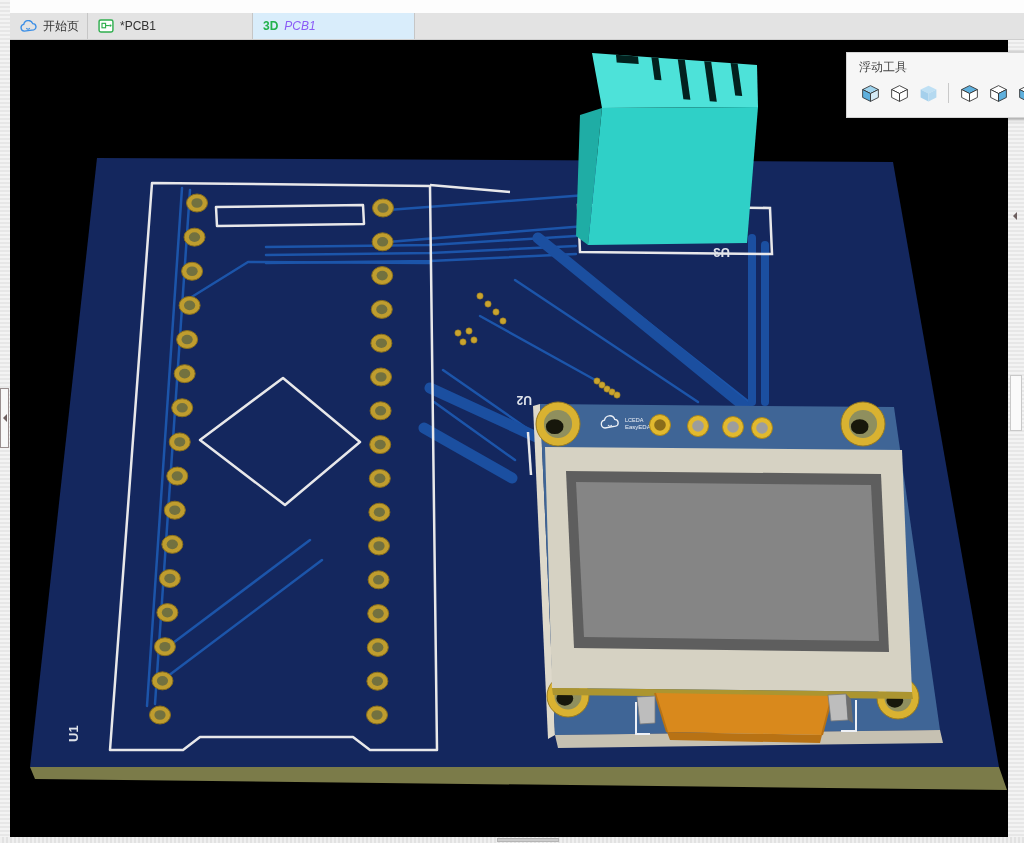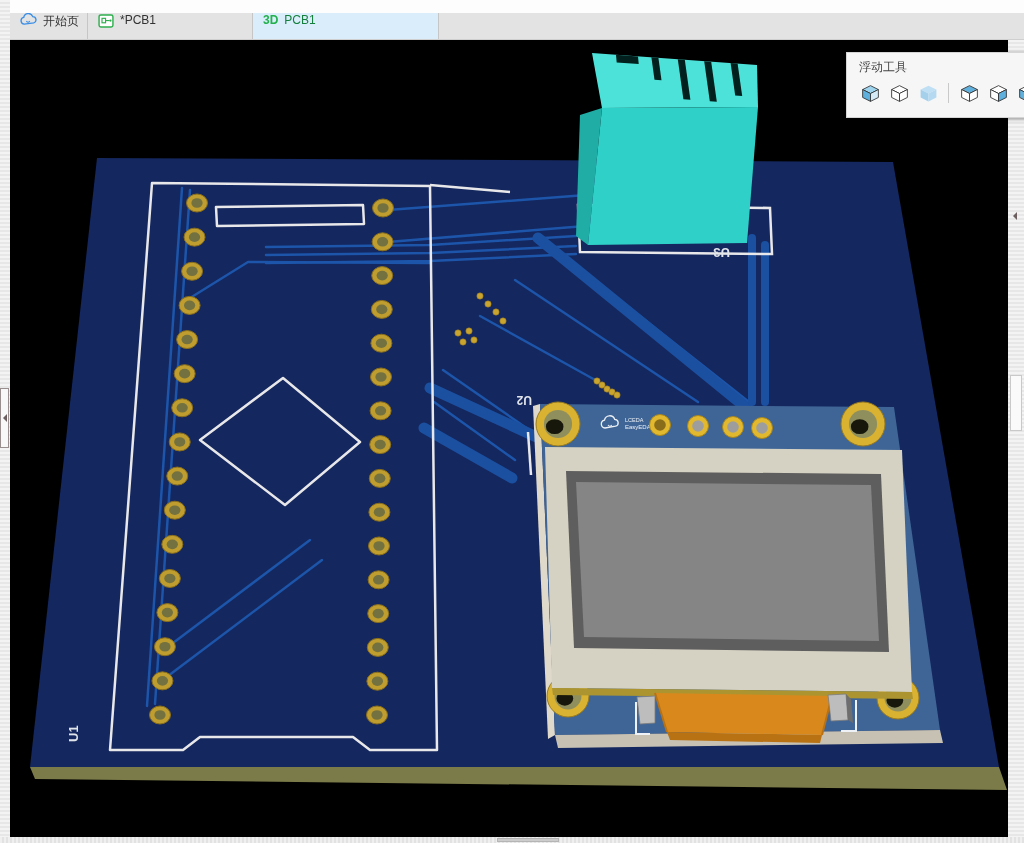"开始页" .tab { align-items: flex-start -> center }
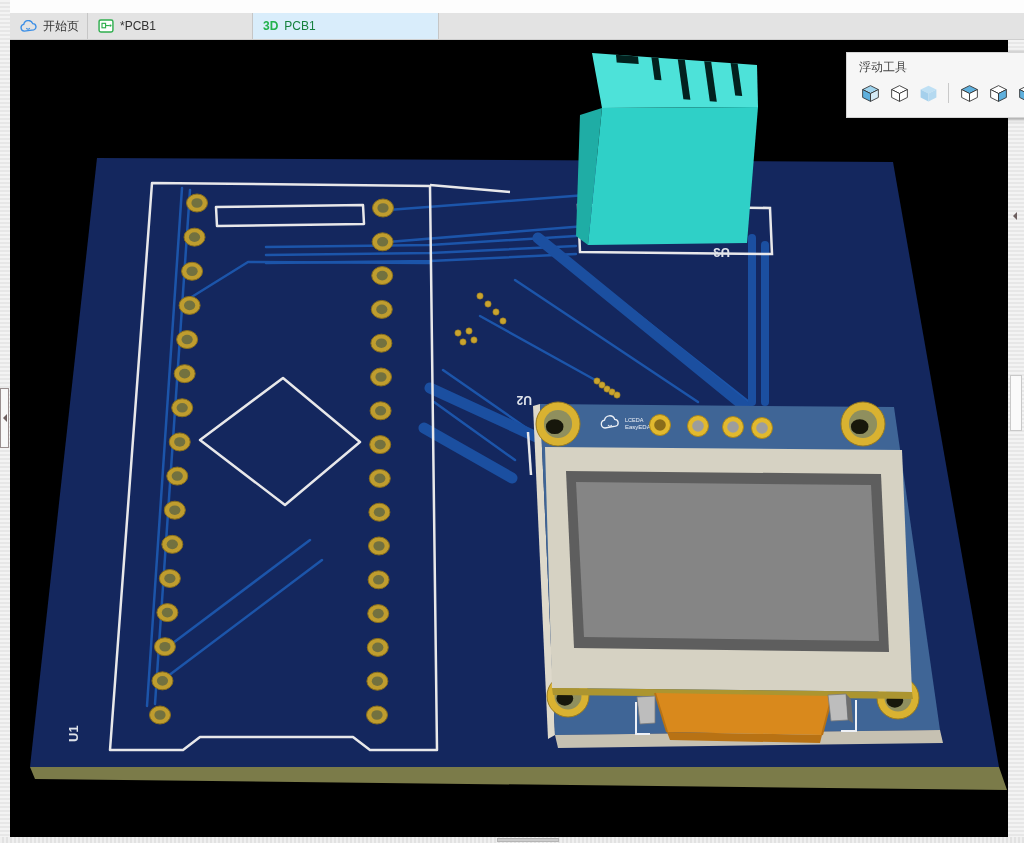"3D" .tab.t4 { width: 186px -> 162px }
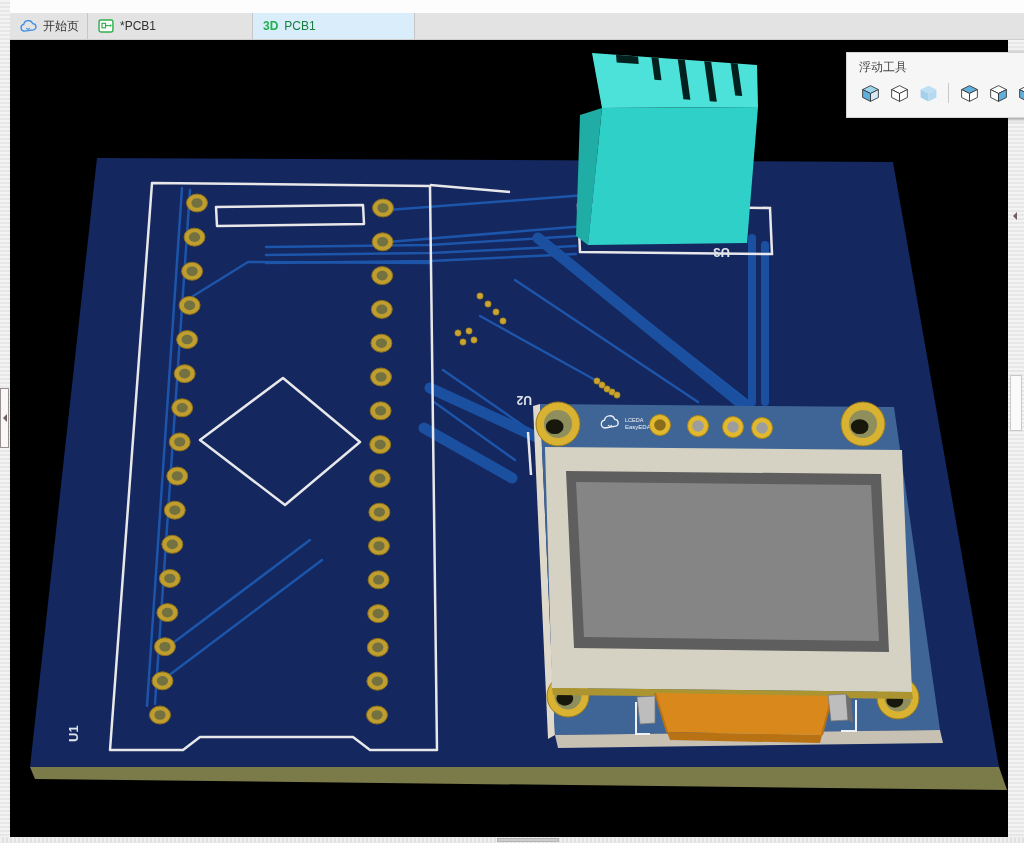"PCB1" .tab.active .tab-label { color: #15803d -> #8b5cf6; font-style: none -> italic }
